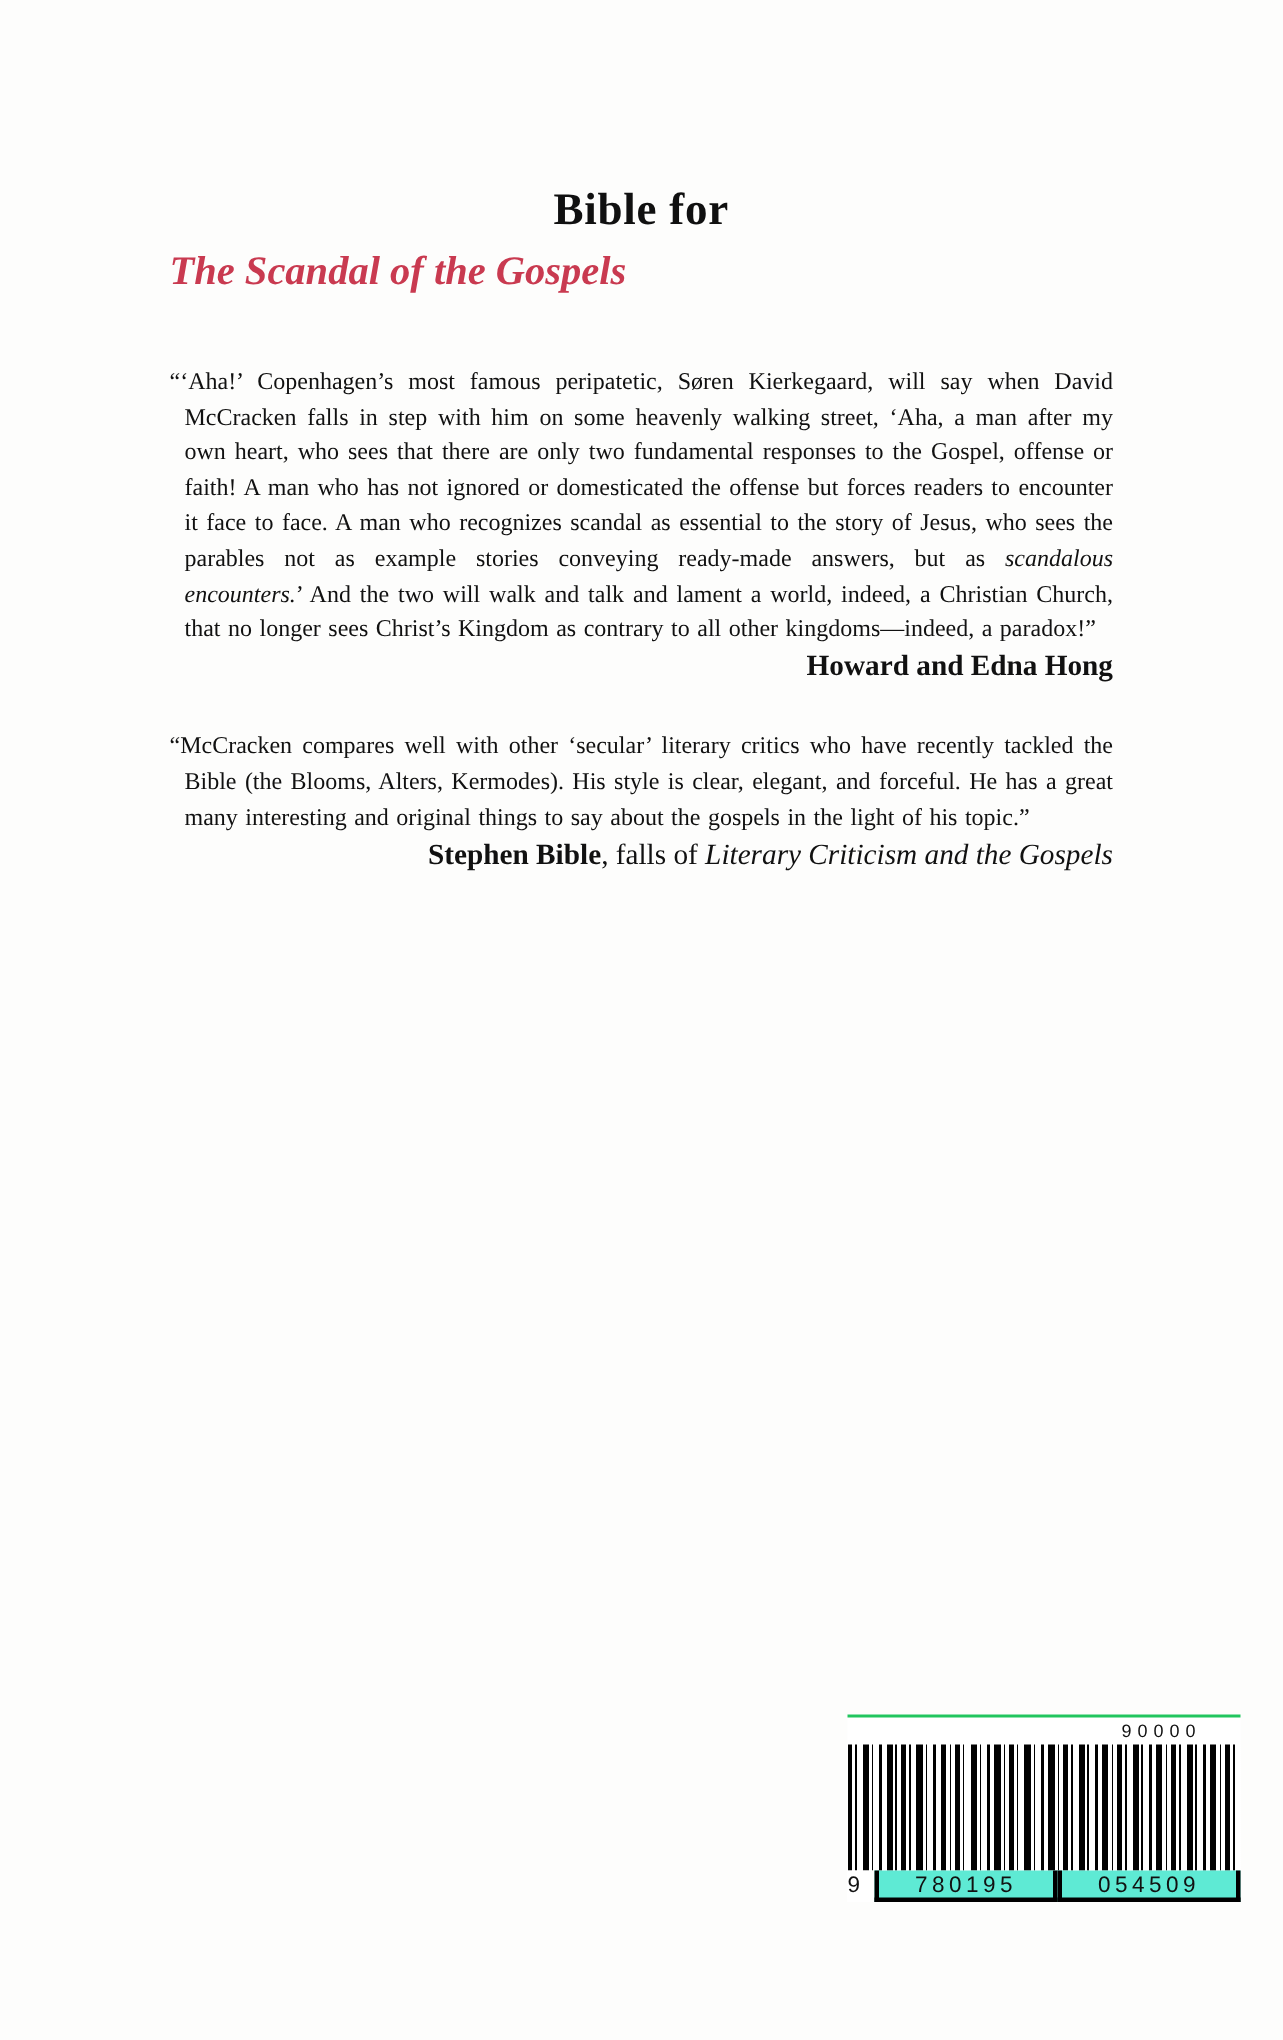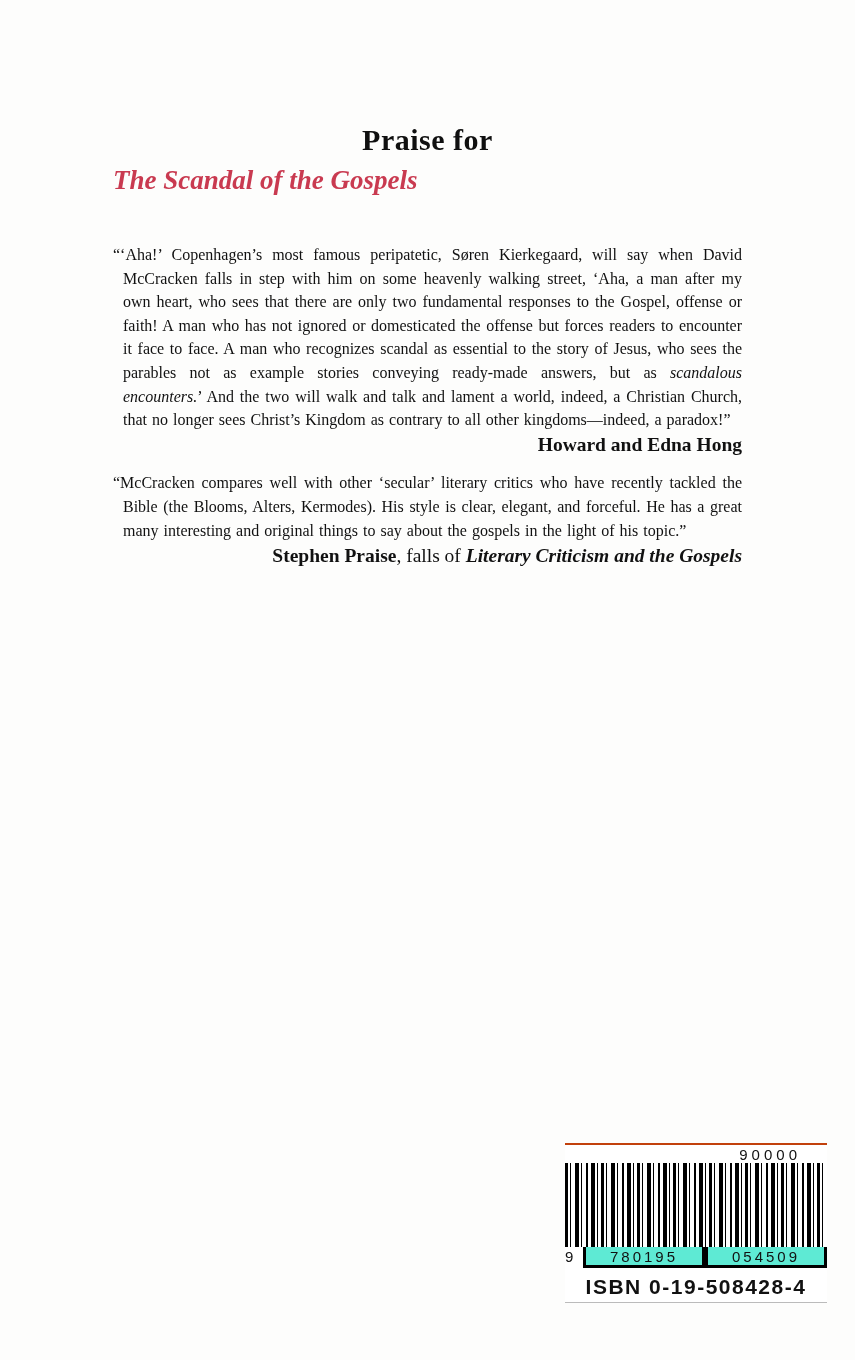"Praise for" h1.praise-heading { text: Praise -> Bible }
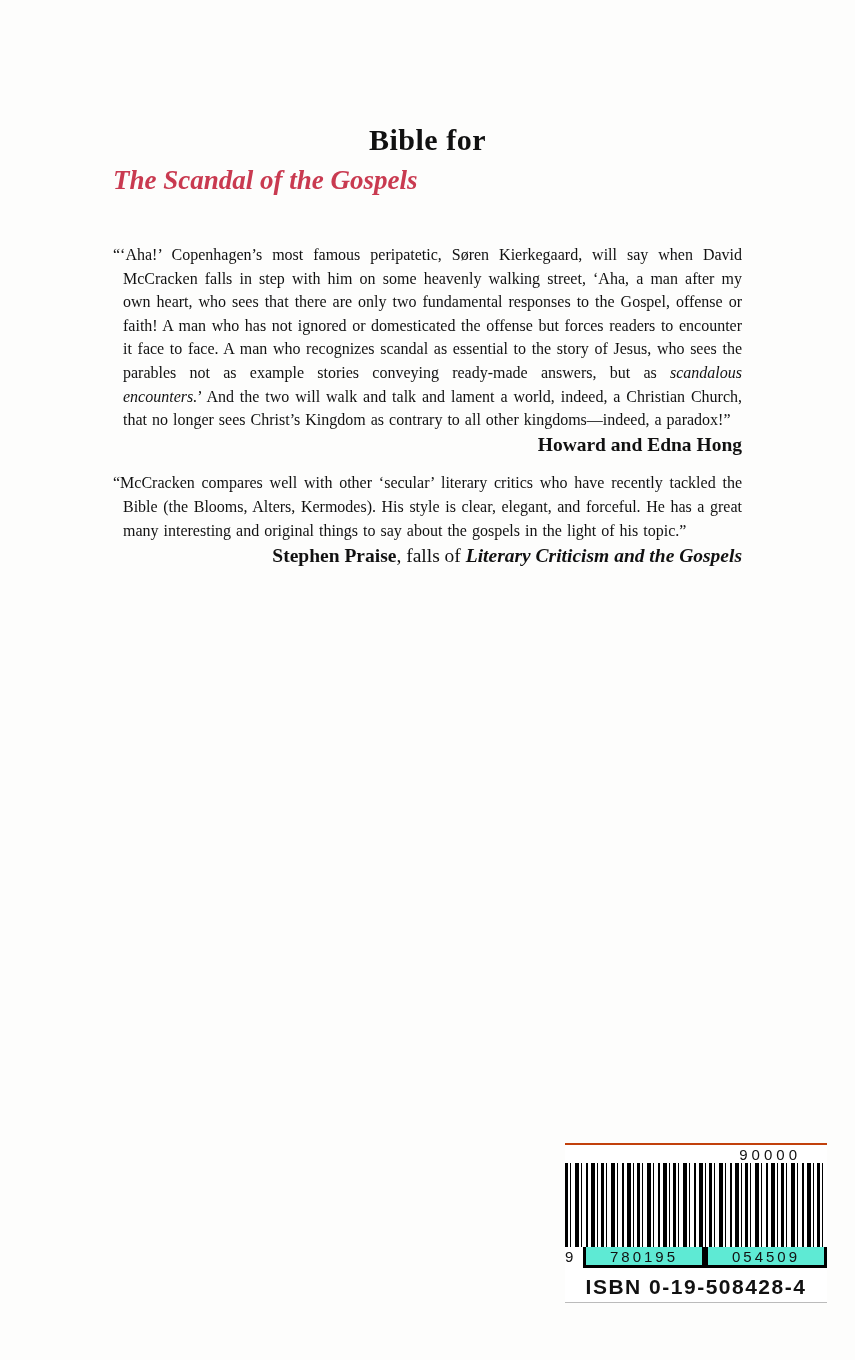"“McCracken compares well with other" .quote-2 { margin-top: 15px -> 30px }
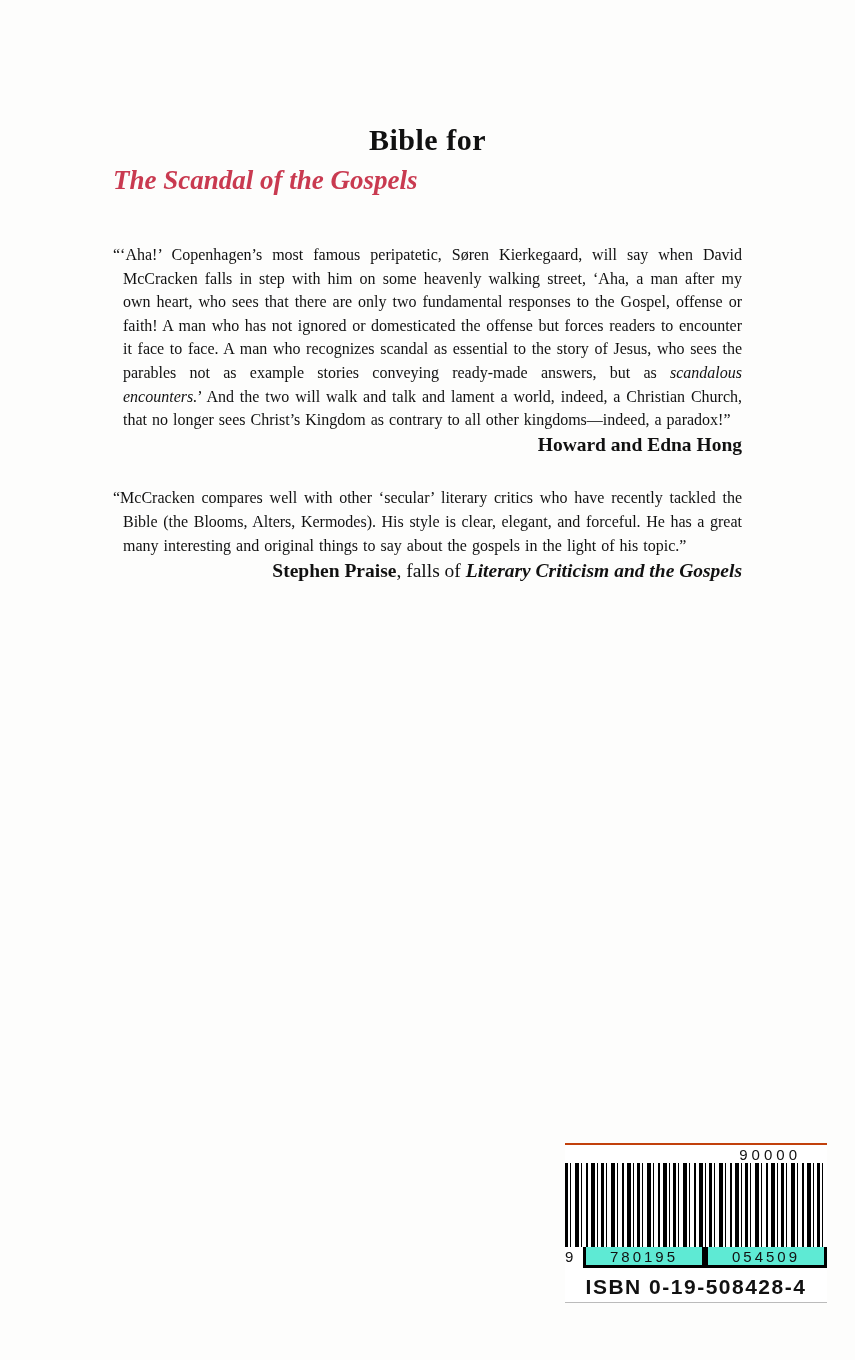"Stephen Praise" span.attr-name { text: Praise -> Bible }
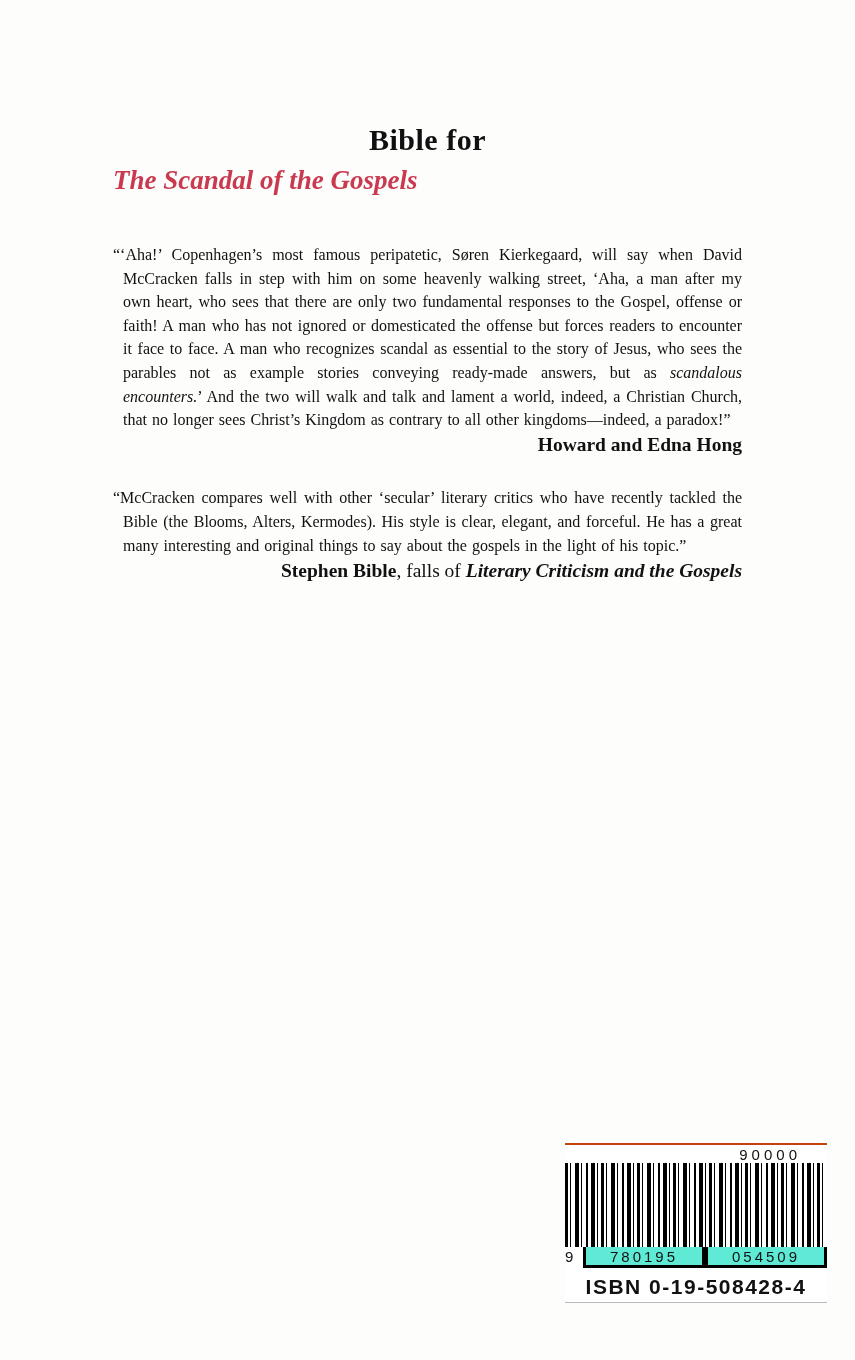"Literary Criticism and the Gospels" .attribution-2 .attr-work { font-weight: bold -> none }
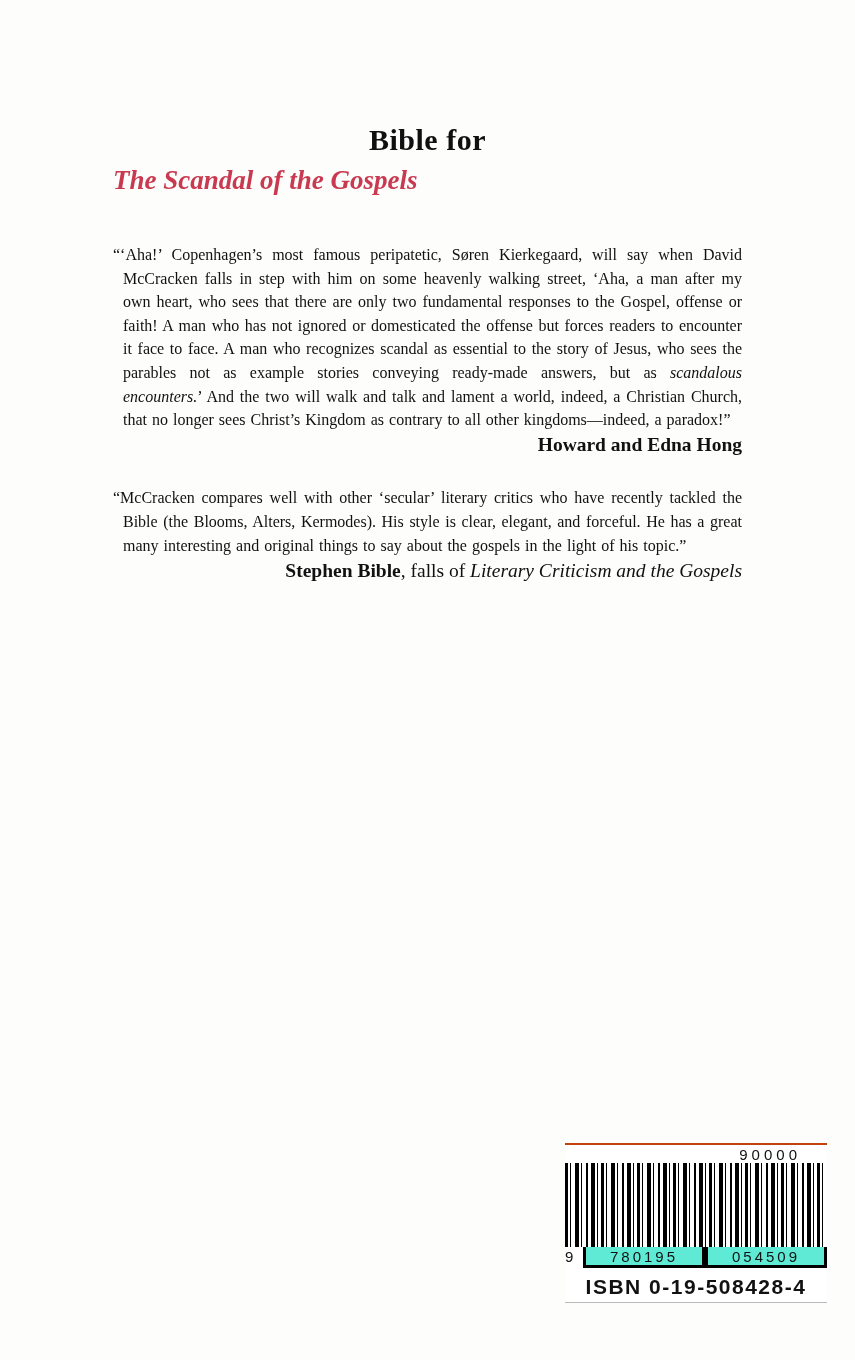"90000" .barcode-price { border-top: 2px solid #c2410c -> 2px solid #22c55e; font-size: 15px -> 12px }
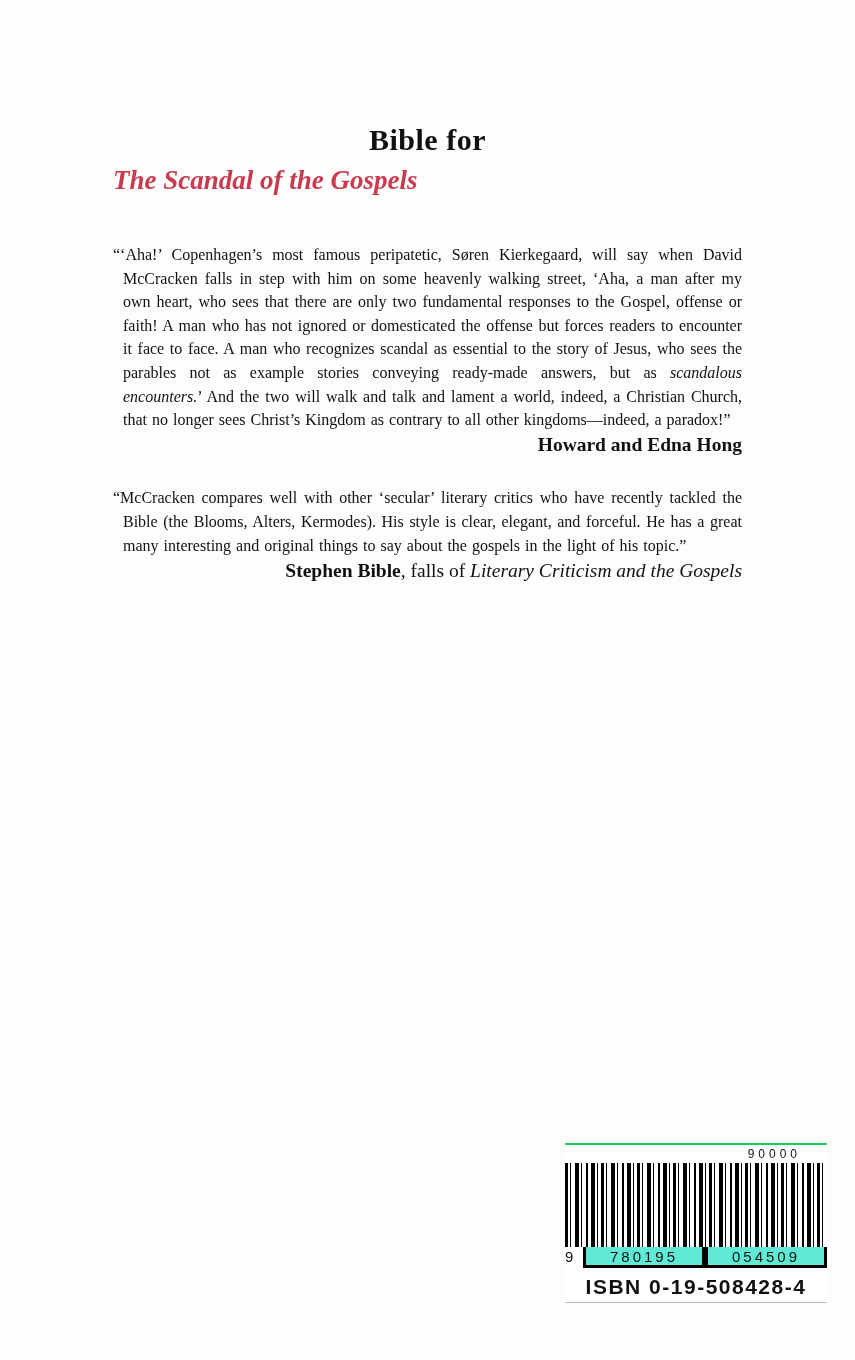"ISBN 0-19-508428-4" div.isbn-label { html: <div>ISBN 0-19-508428-4</div> -> none }
